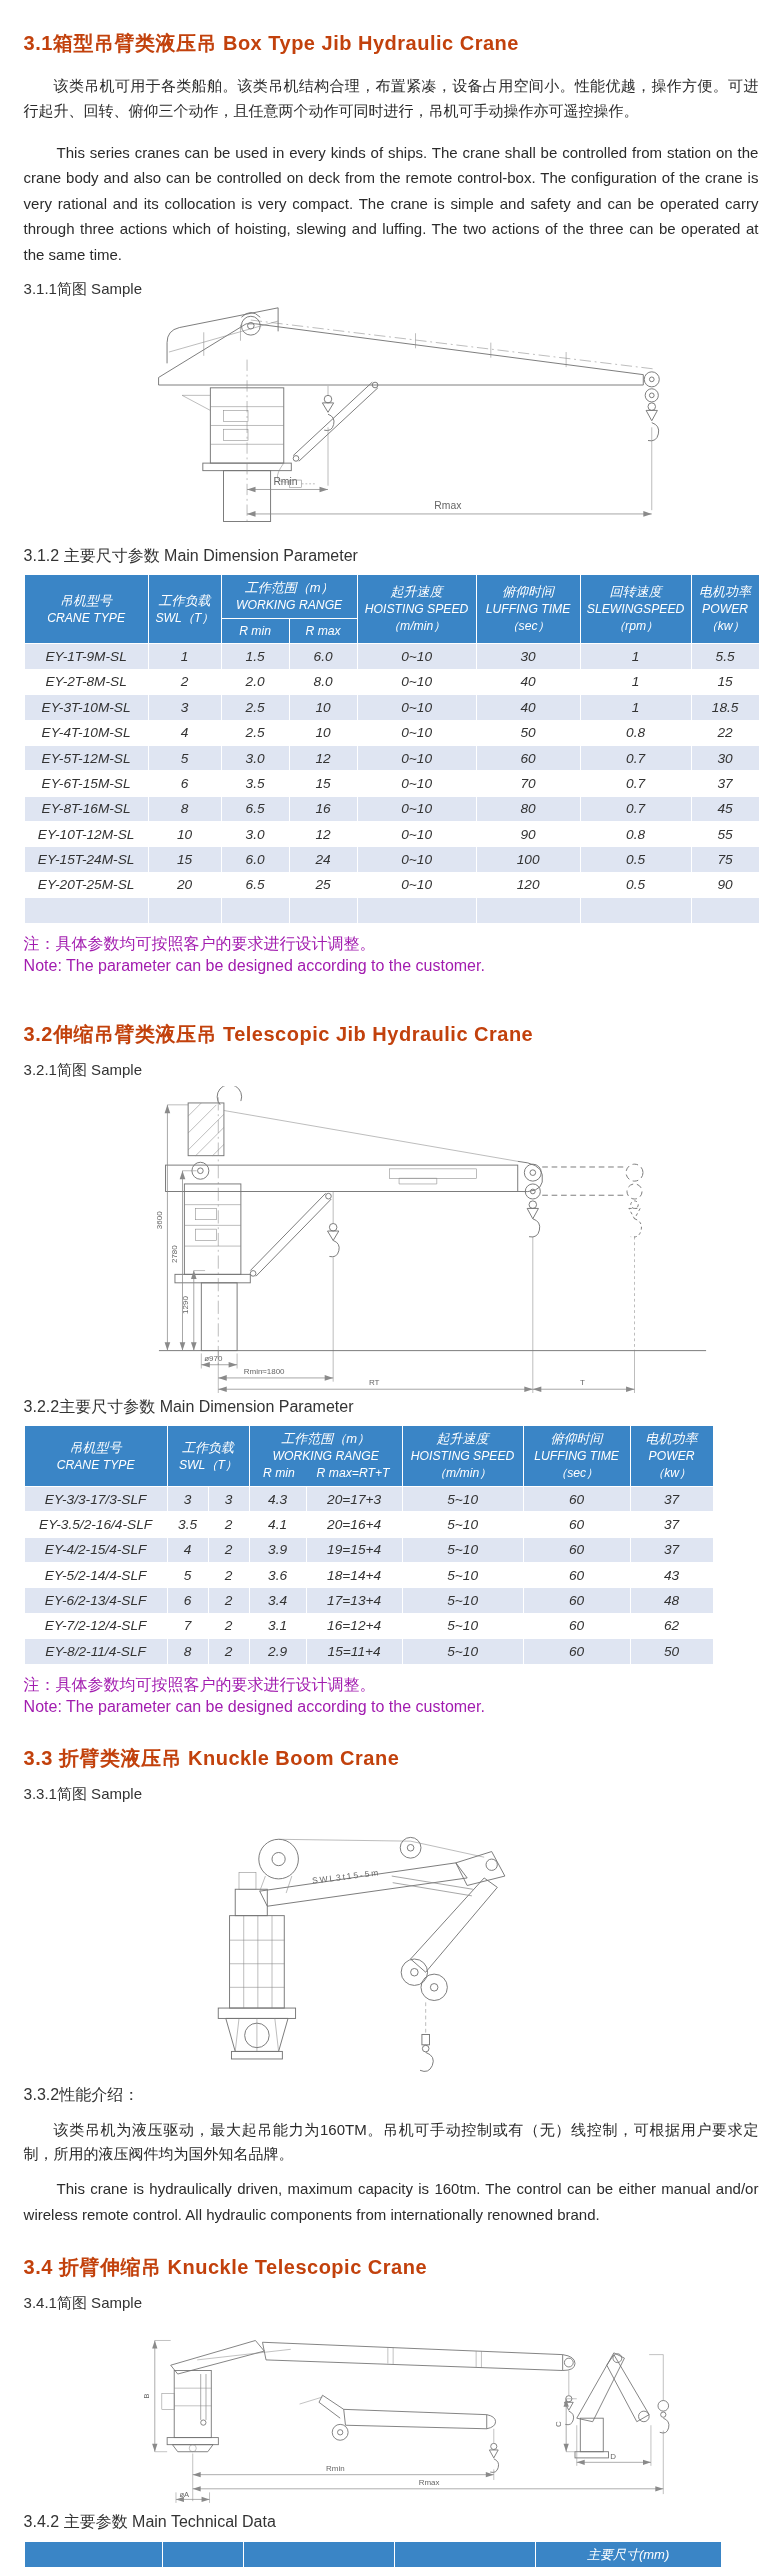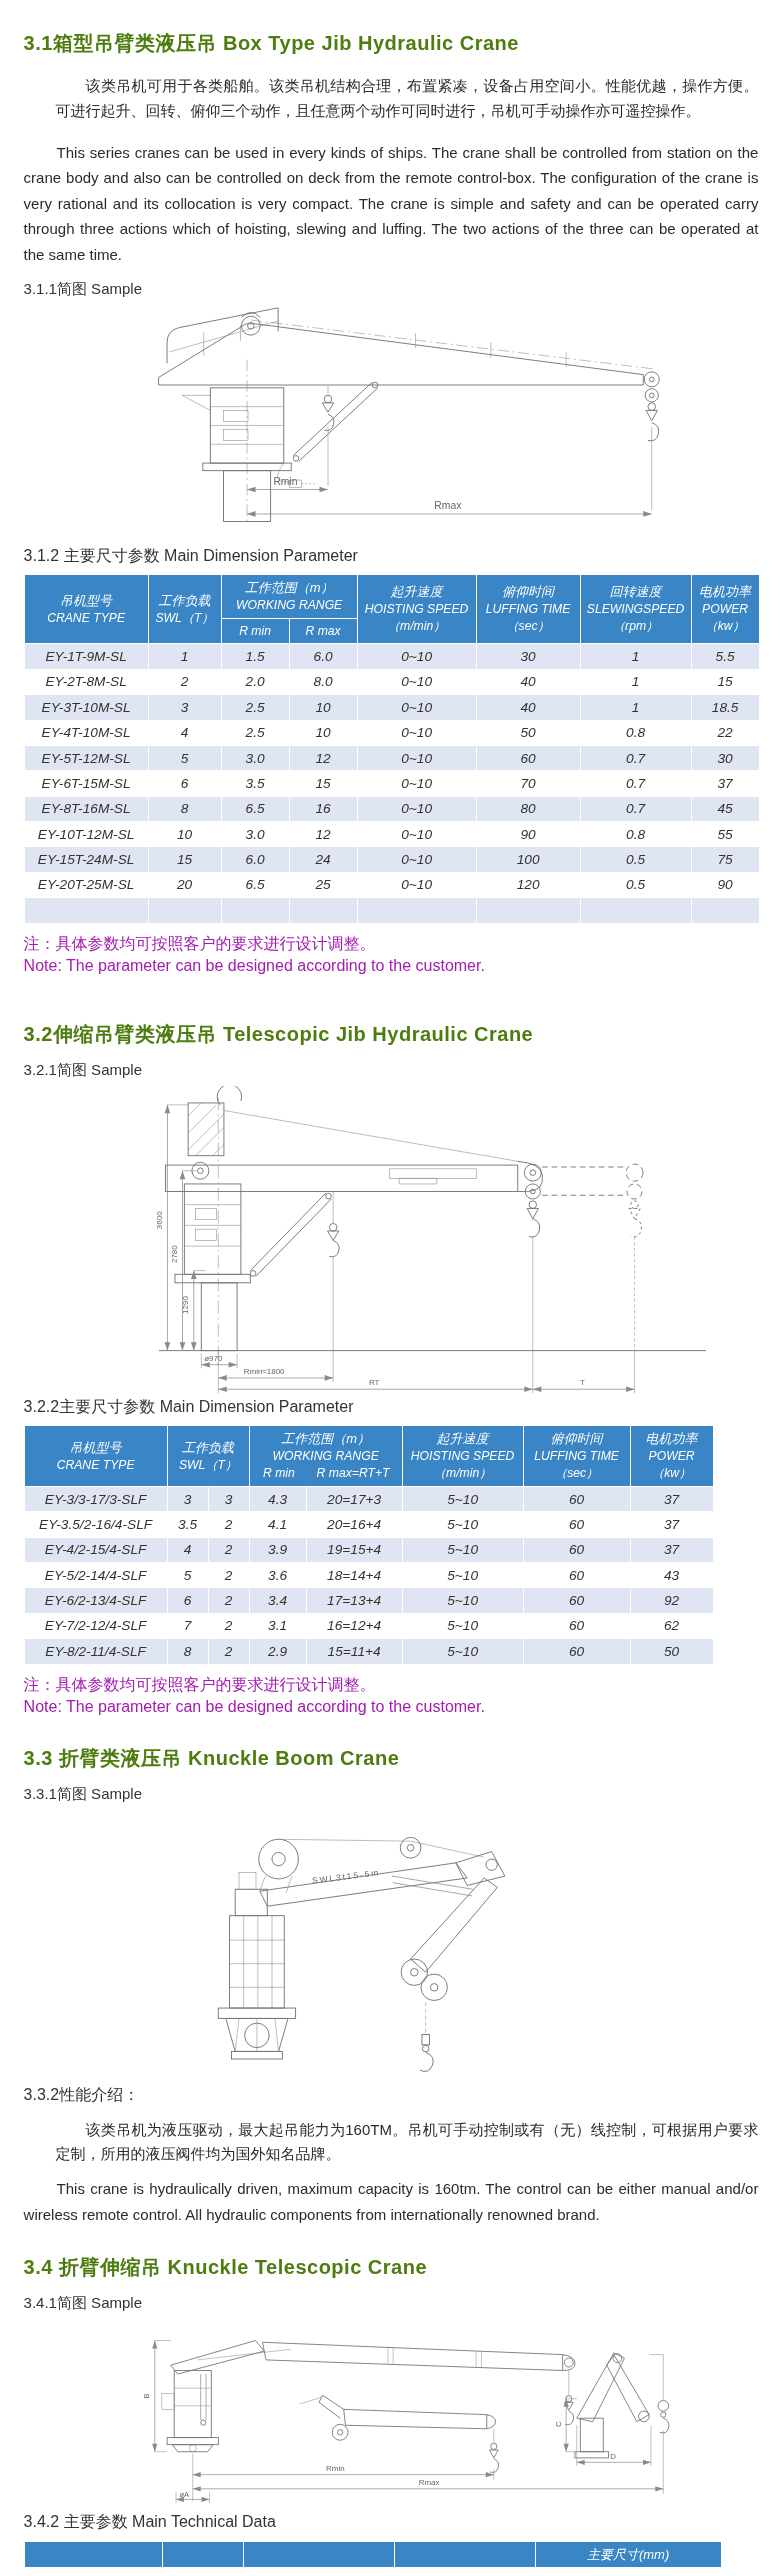"3.1箱型吊臂类液压吊 Box Type Jib Hydraulic" .sec-title { color: #4d7c0f -> #c2410c }
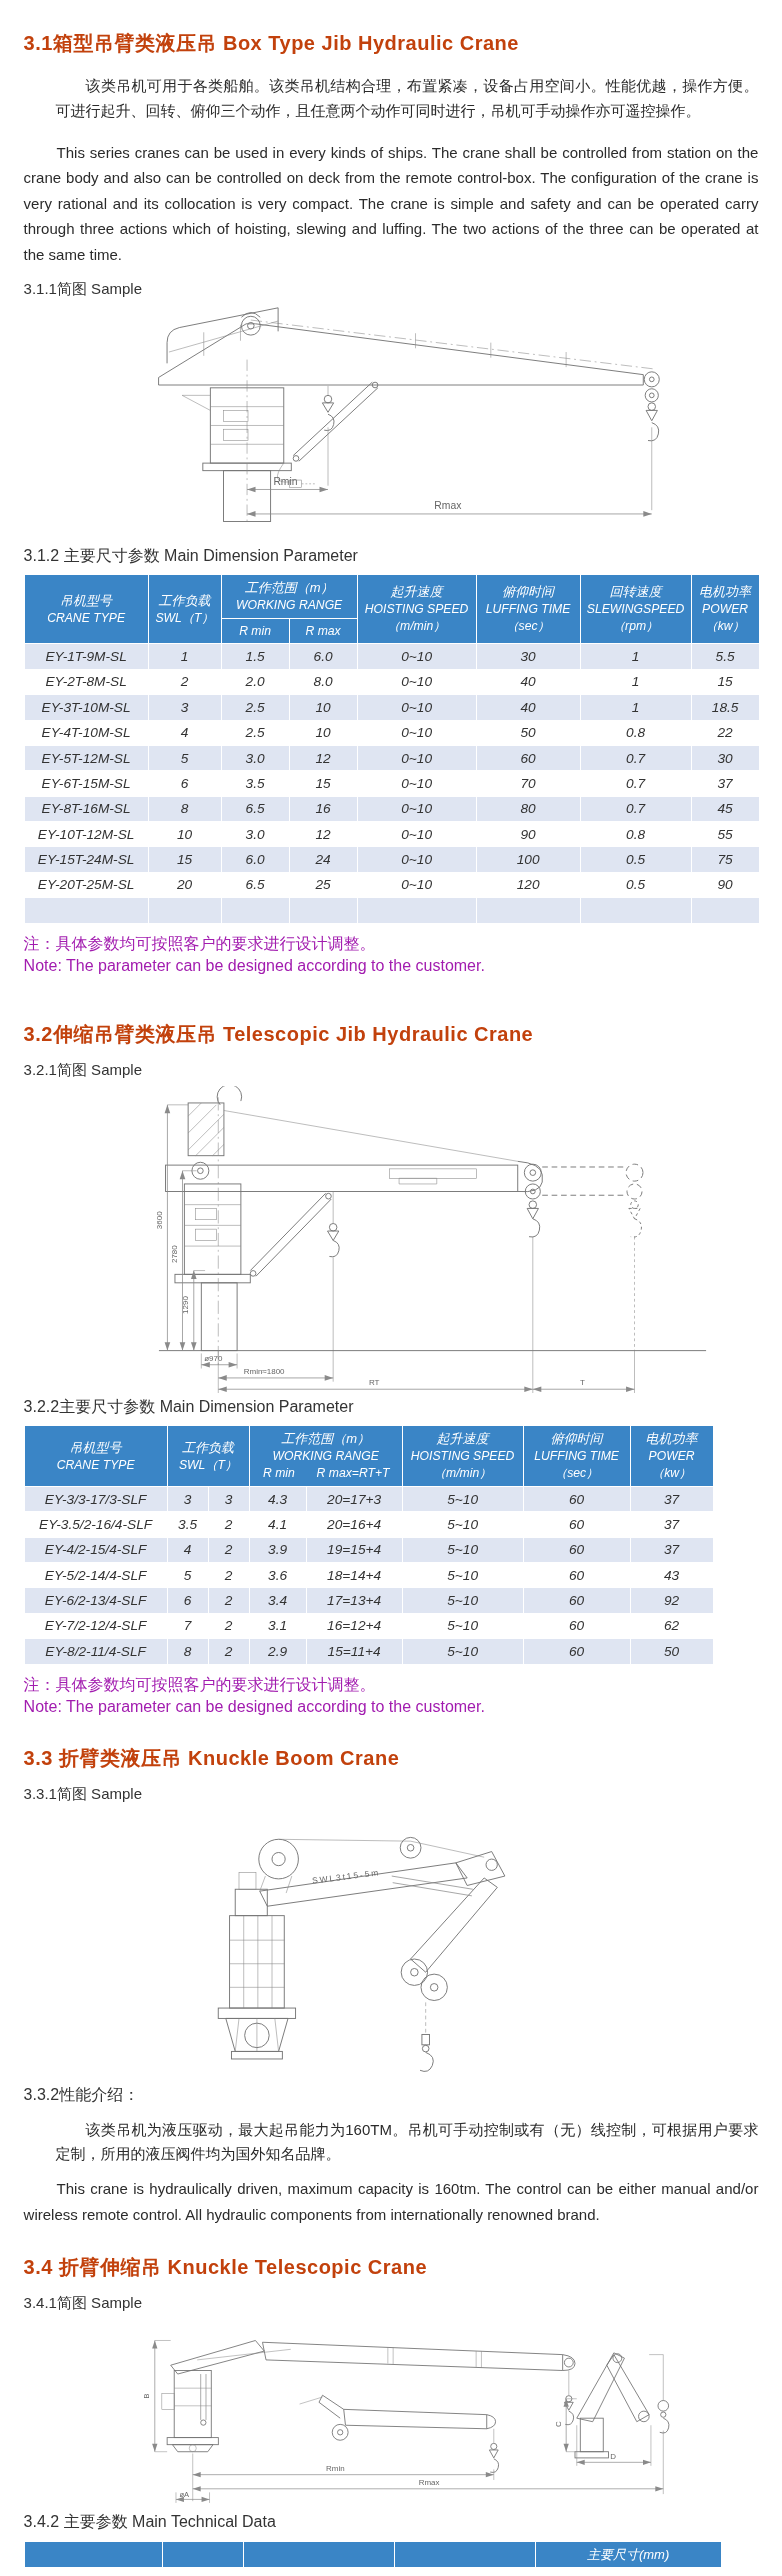"该类吊机可用于各类船舶。该类吊机结构合理，布置紧凑，设备占用空间小。性能优越，操" .para.cn { margin-left: 32px -> none }
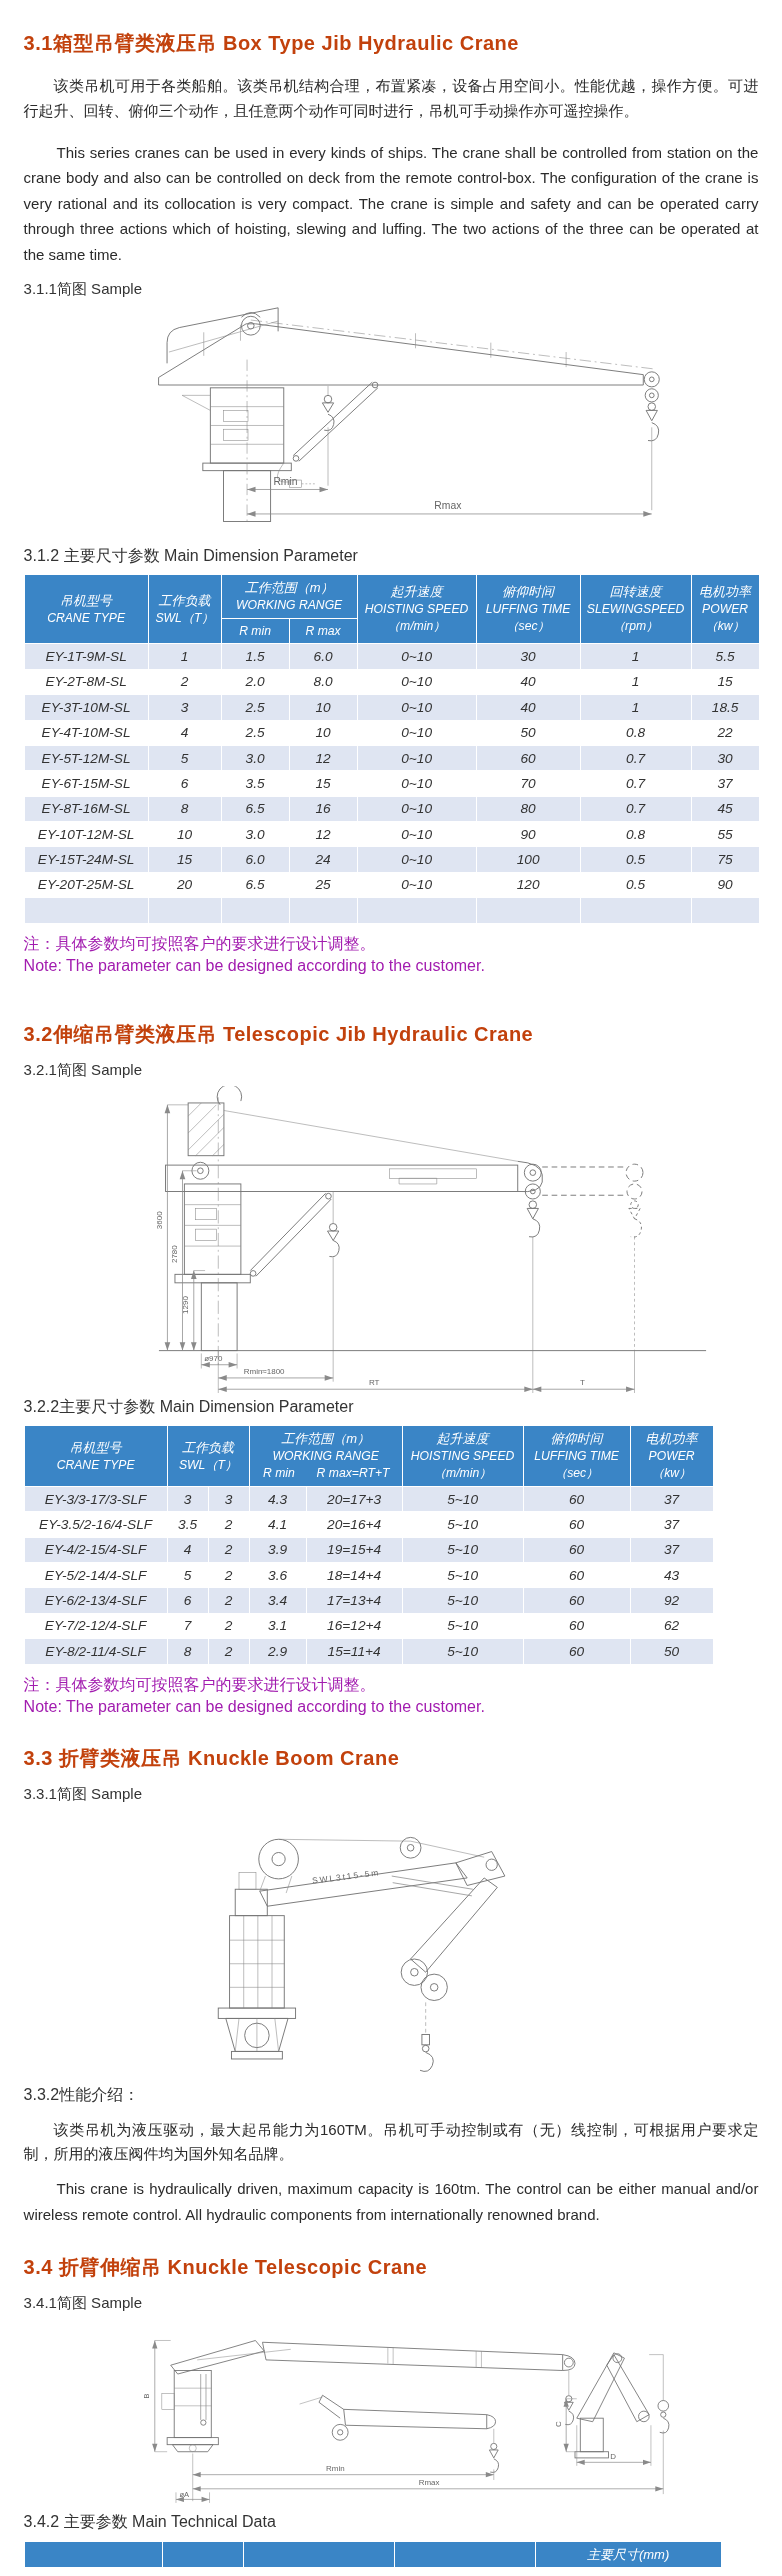"92" td { text: 92 -> 48 }
